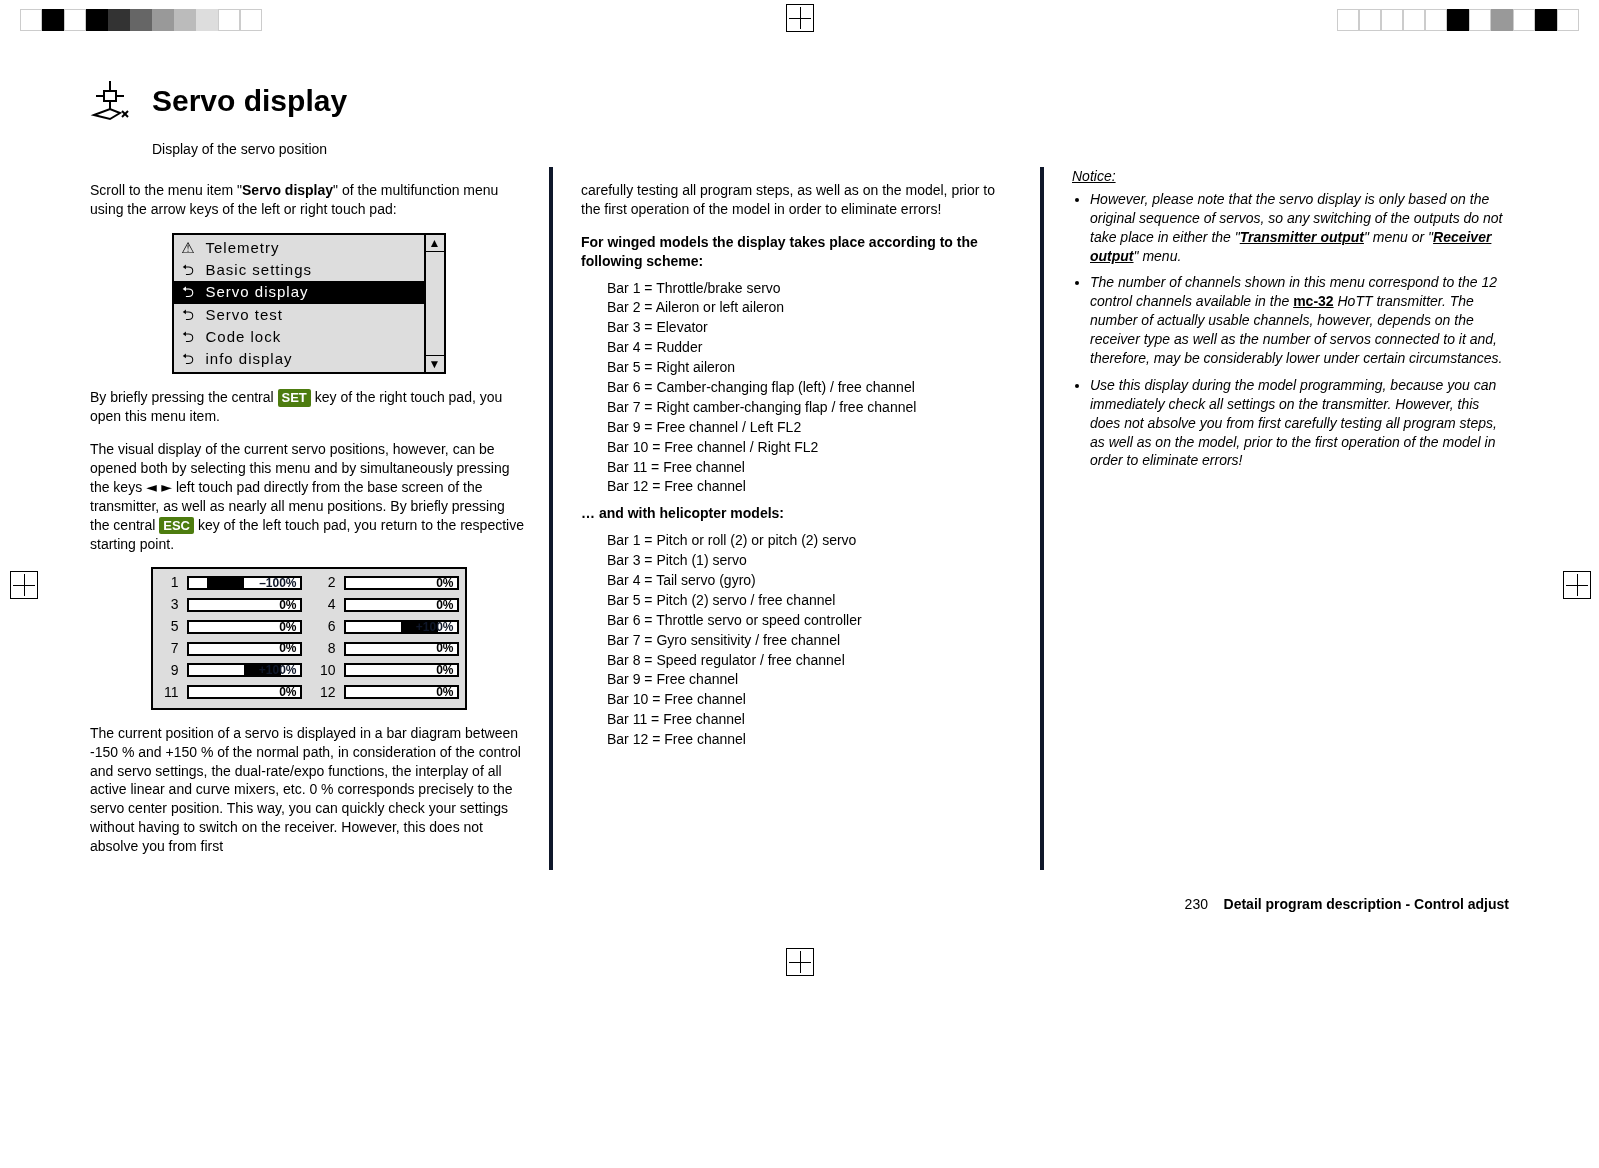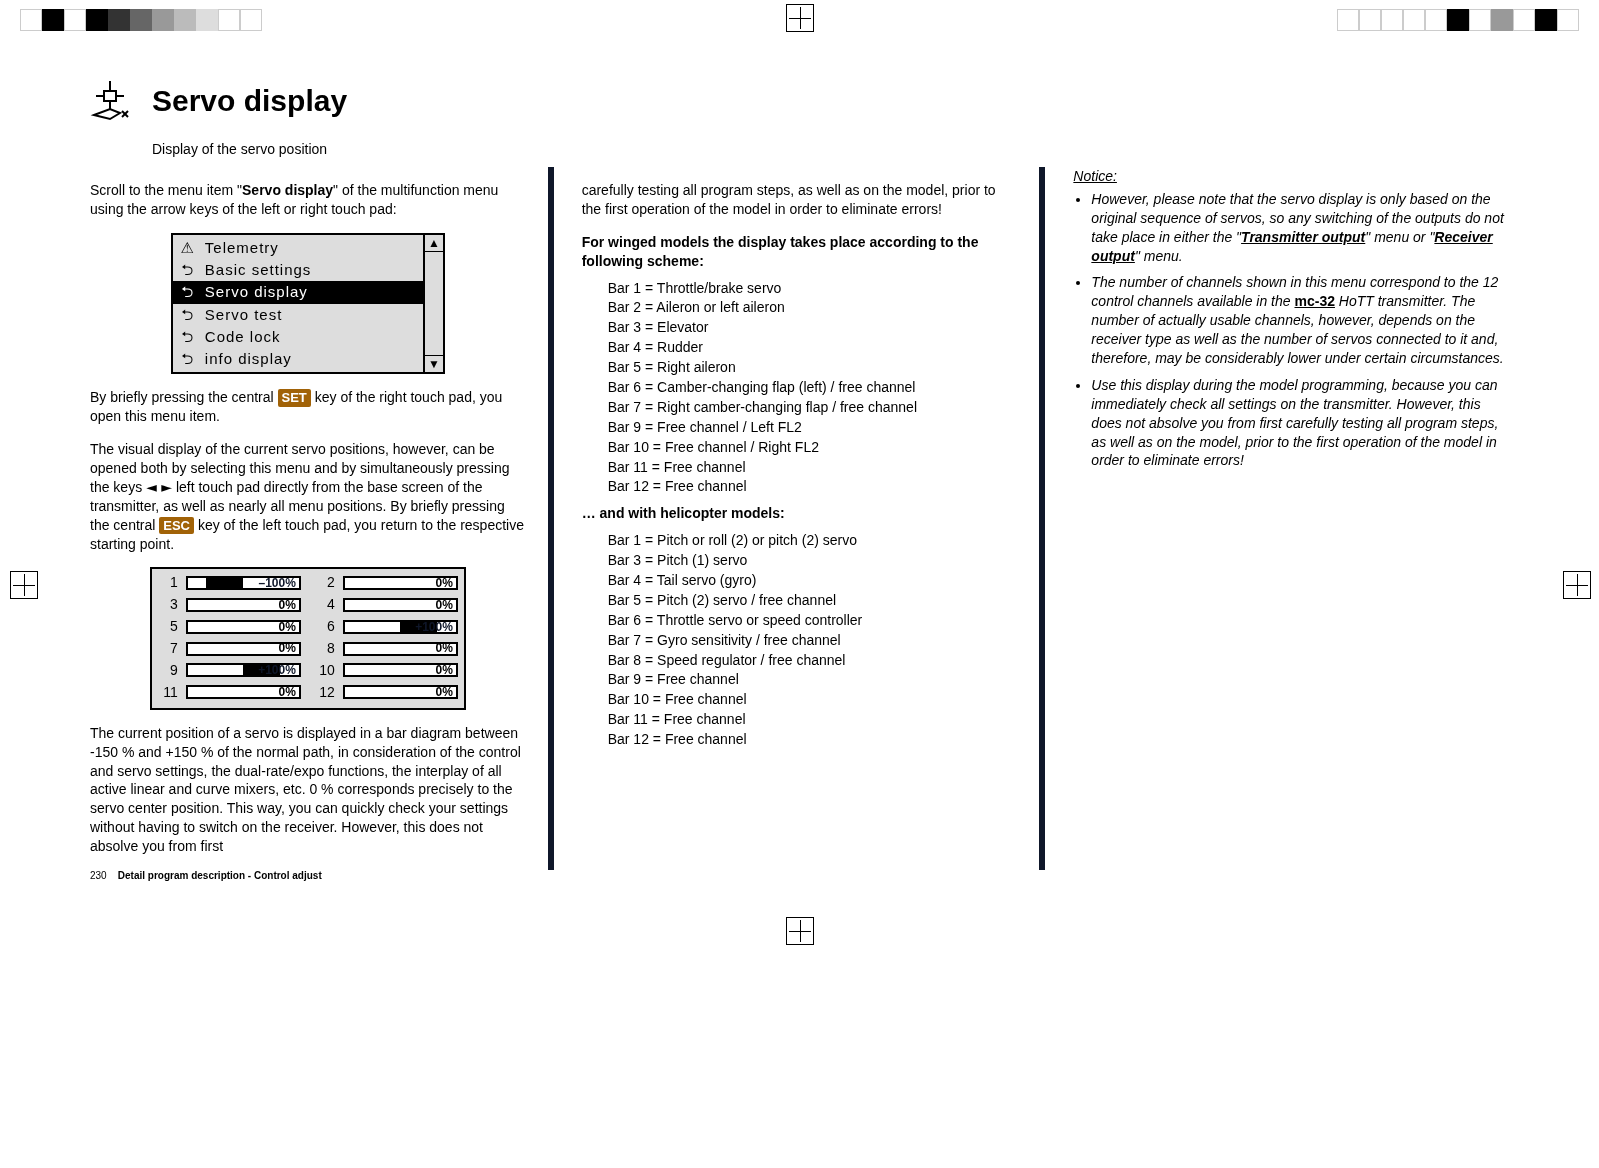"Scroll to the menu item" .col { border-right: 6px solid #0f172a -> 4px solid #0f172a }
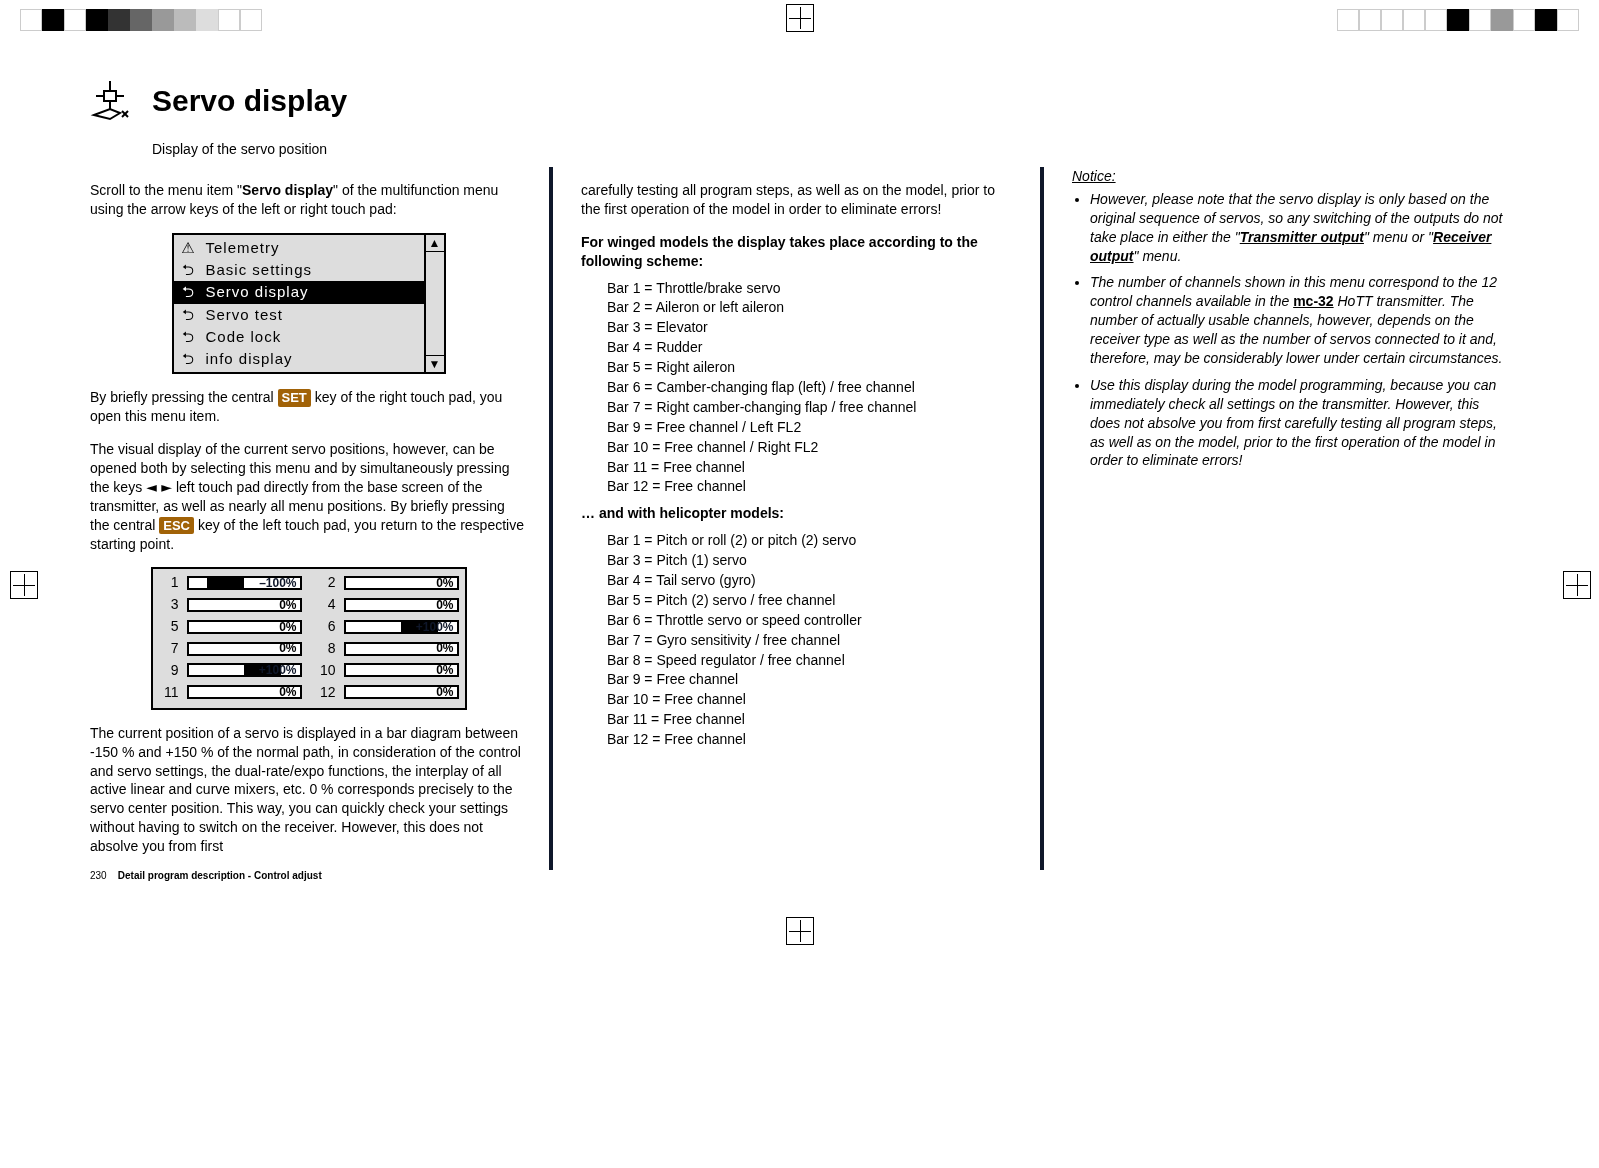"SET" .key { background: #a16207 -> #4d7c0f }
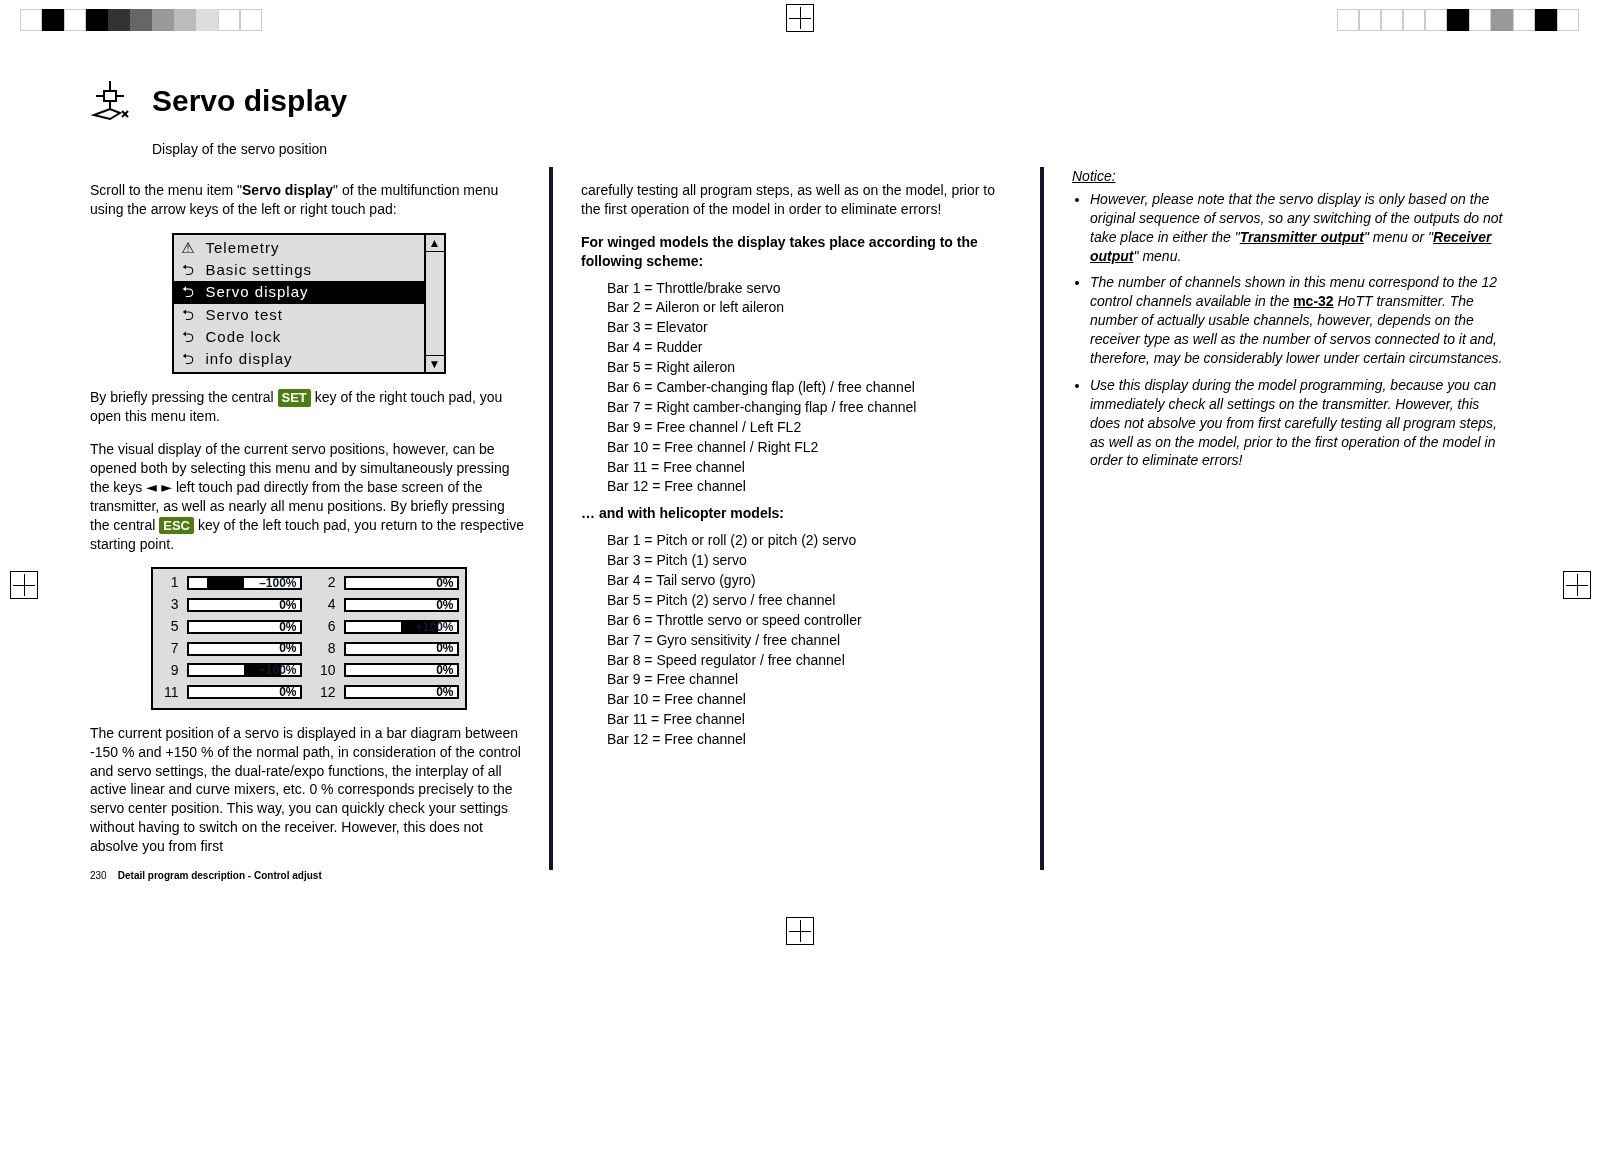"230 Detail program description -" .foot { font-size: 10px -> 14px; margin-top: none -> 26px; text-align: none -> right }
